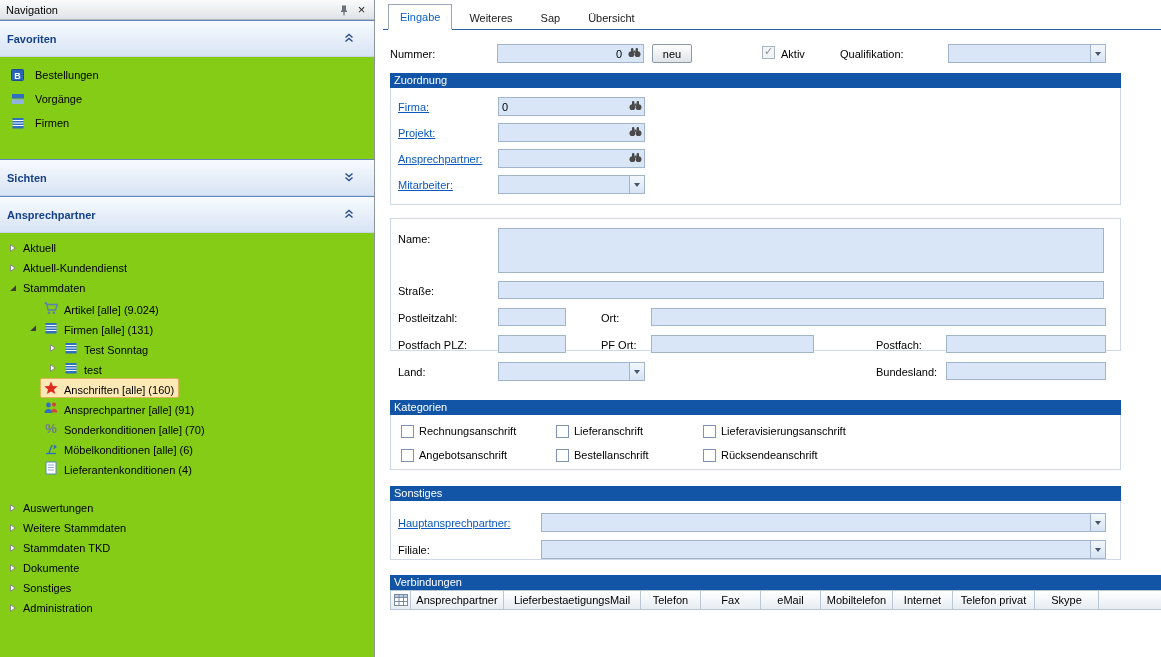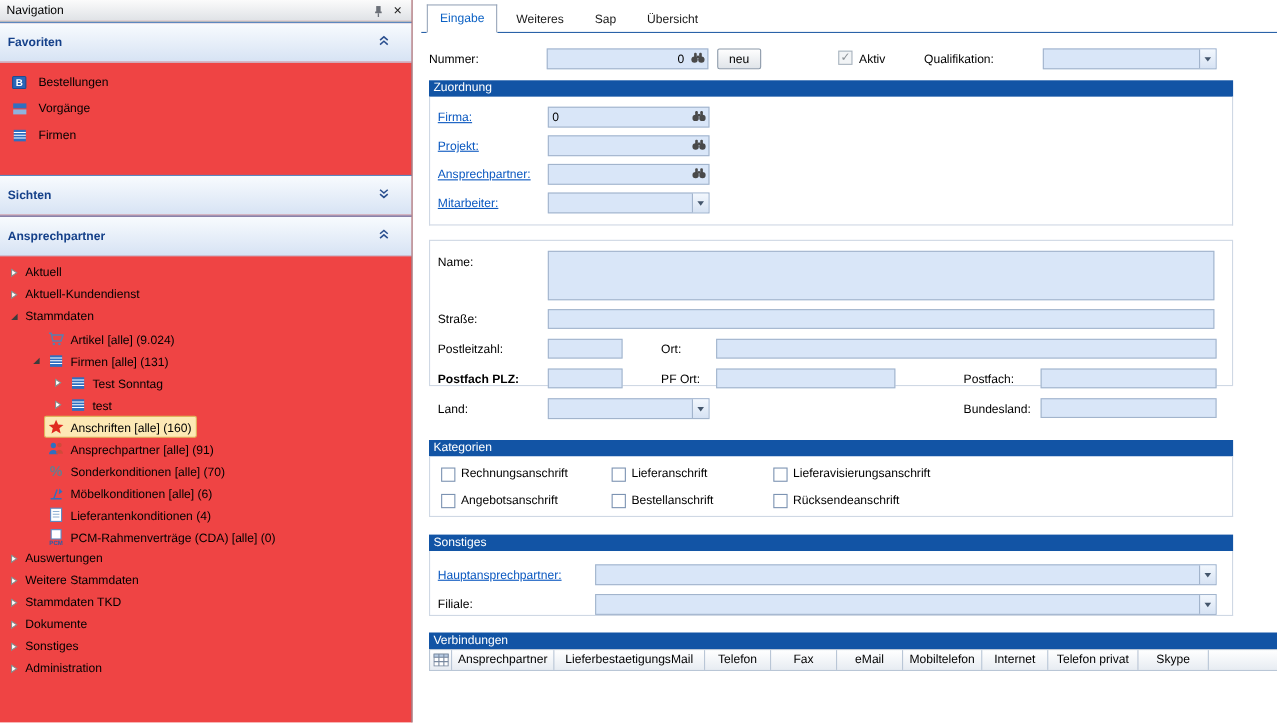"Navigation" .nav-panel { background: #ef4444 -> #84cc16 }
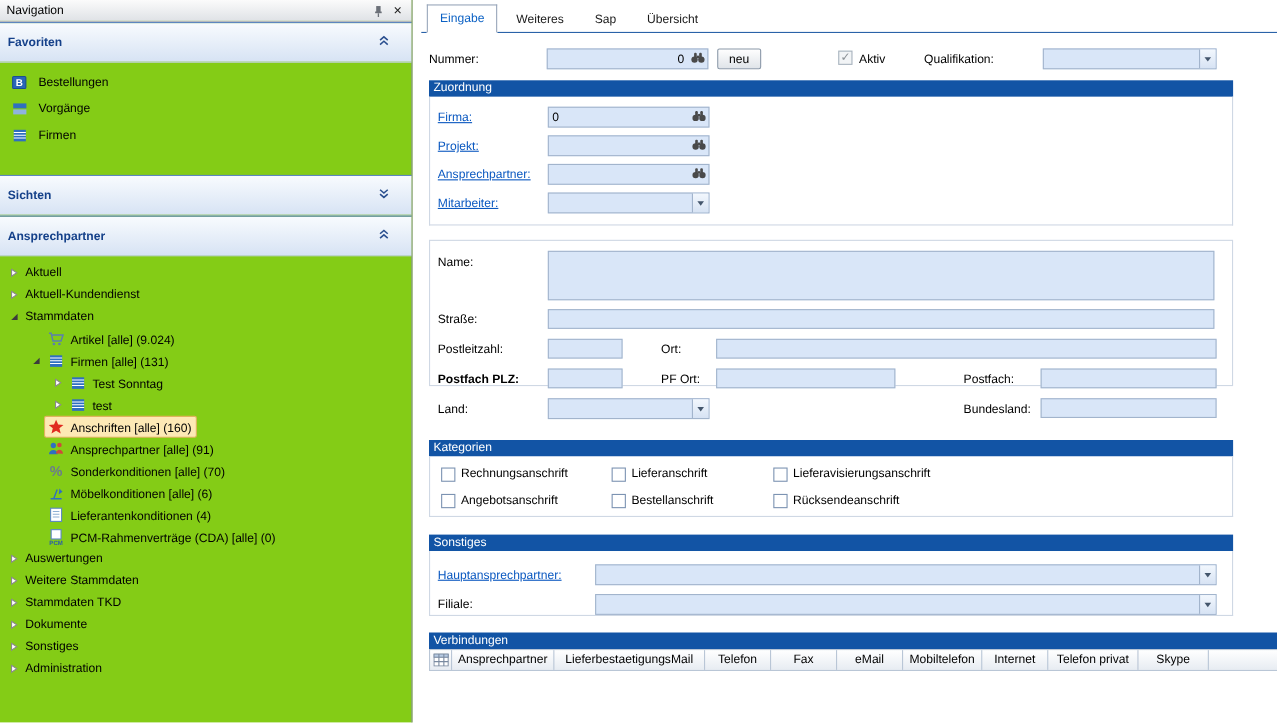"Postfach PLZ:" span.lbl { font-weight: bold -> none }
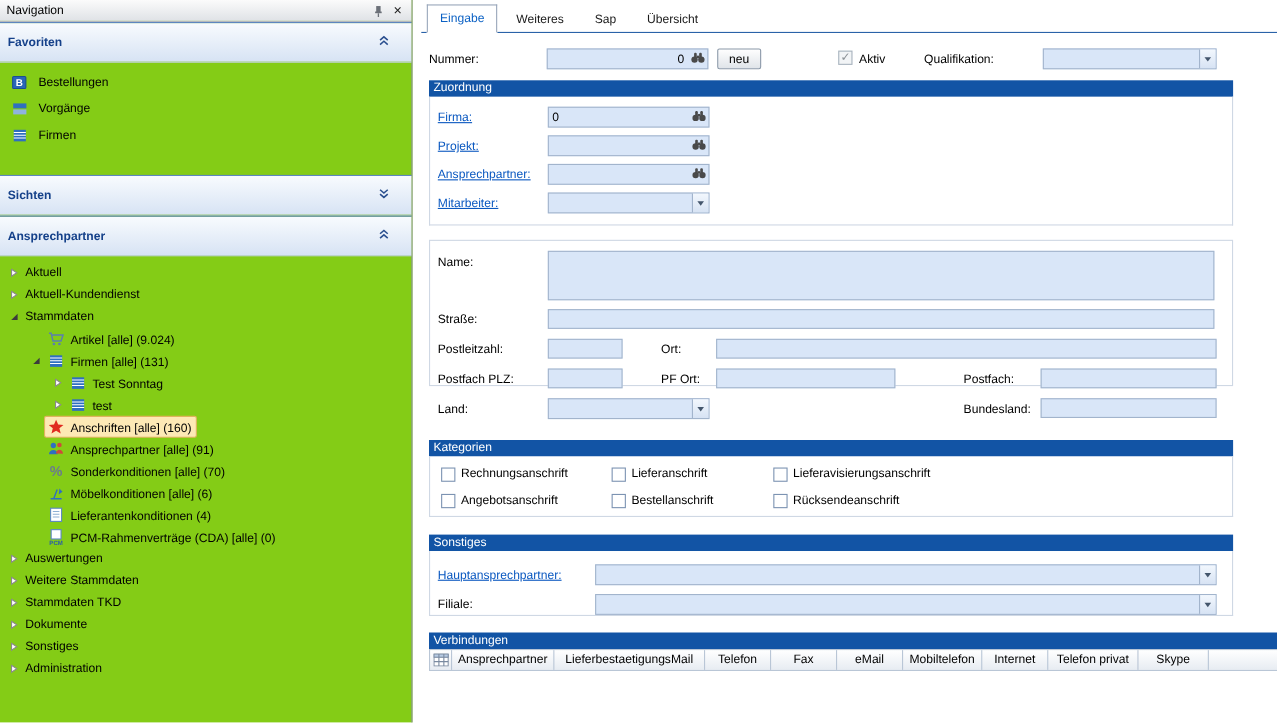"PCM-Rahmenverträge (CDA) [alle] (0)" span.tree-label-wrap { html: <span> <span> <svg> <rect></rect> <text>PCM</text> </svg> </span> <span>PCM-Rahmenverträge (CDA) [alle] (0)</span> </span> -> none }
